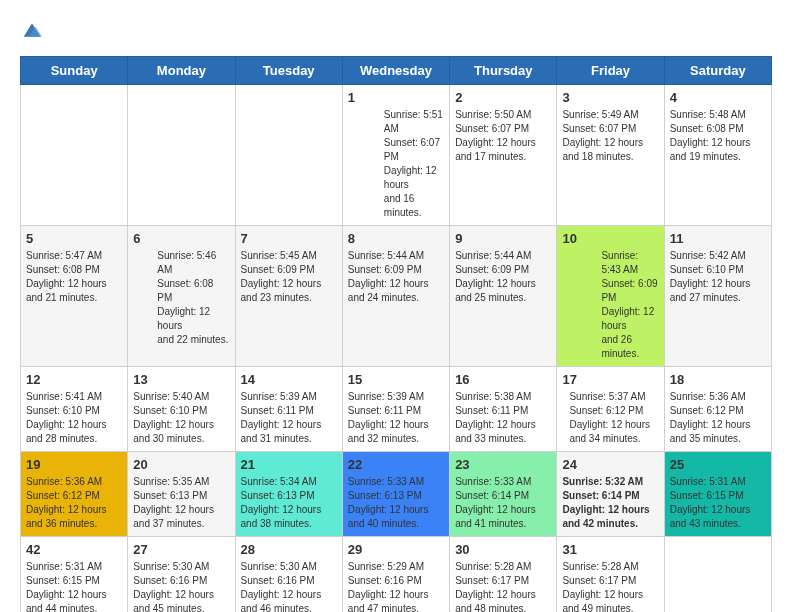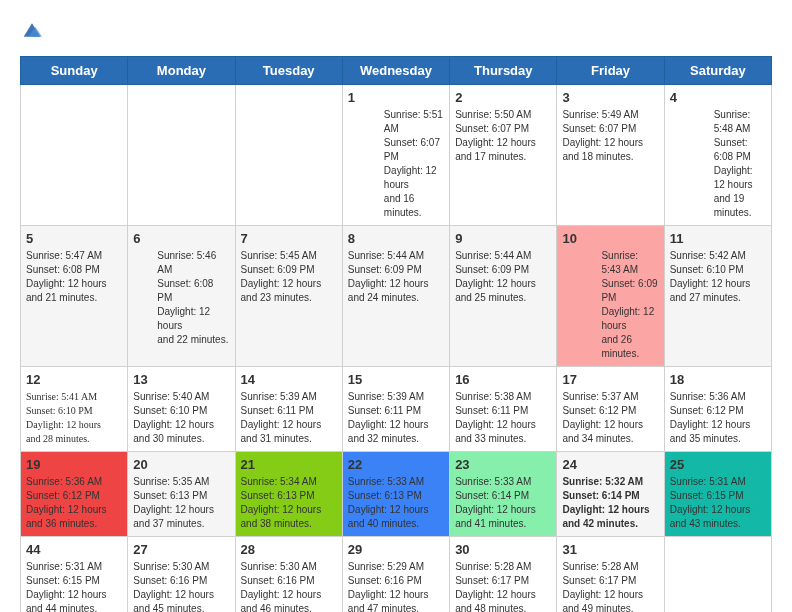"Sunrise: 5:48 AM" div.day-info { margin-left: 44px -> none }
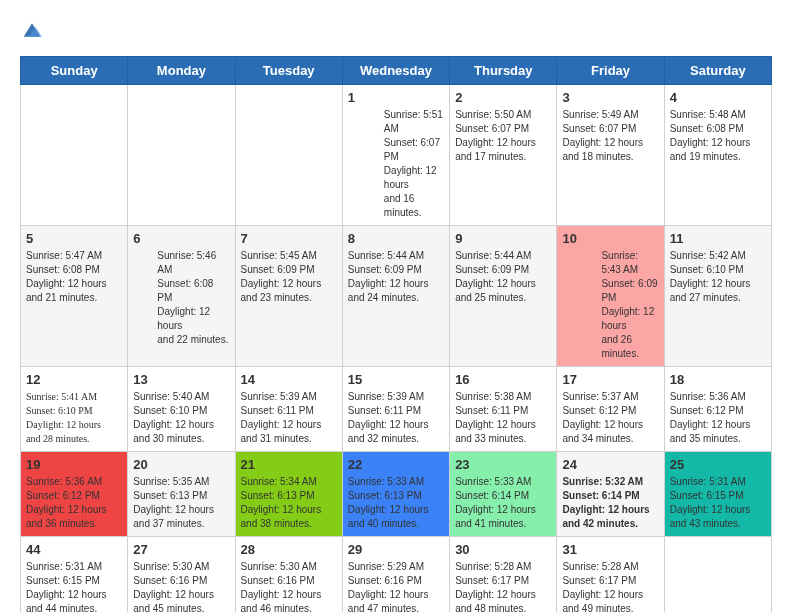"10" td { background: #fca5a5 -> #bef264 }
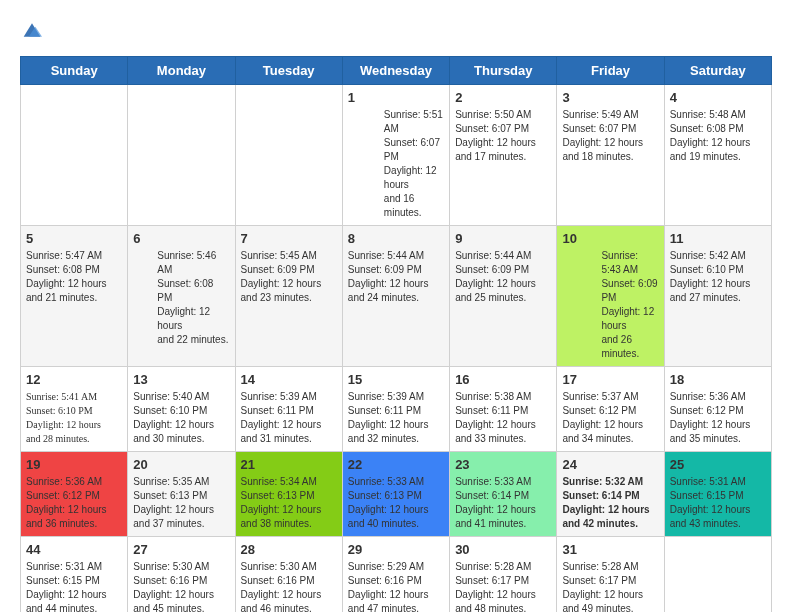"Sunrise: 5:41 AM" div.day-info { font-family: Liberation Serif, serif -> none }
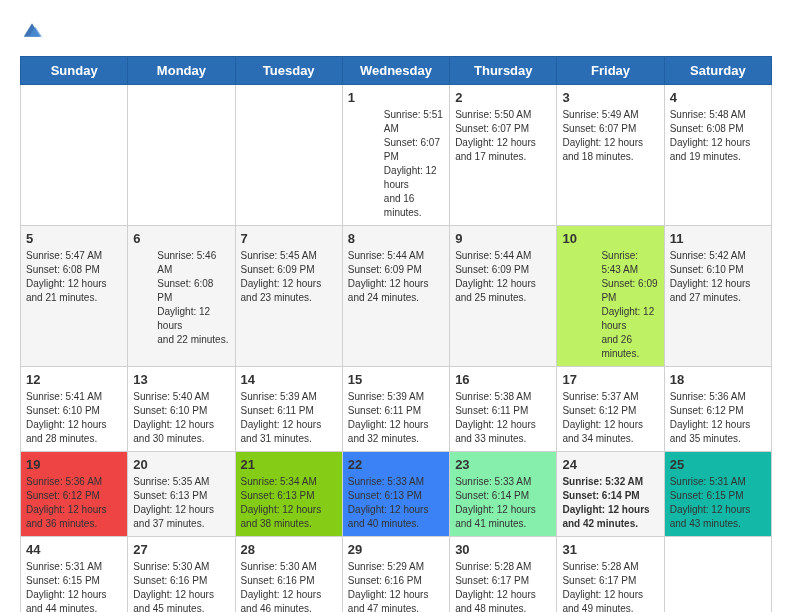"Sunrise: 5:37 AM" div.day-info { margin-left: none -> 7px }
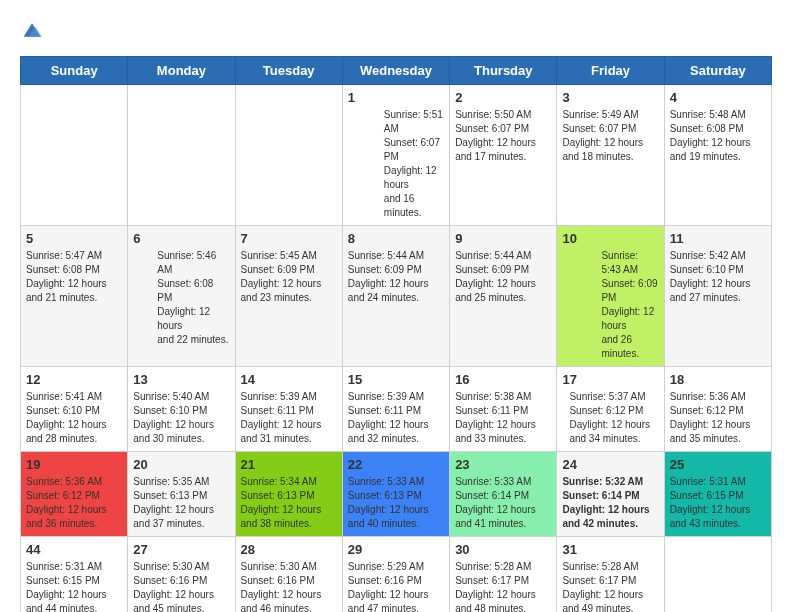"19" td { background: #ef4444 -> #eab308 }
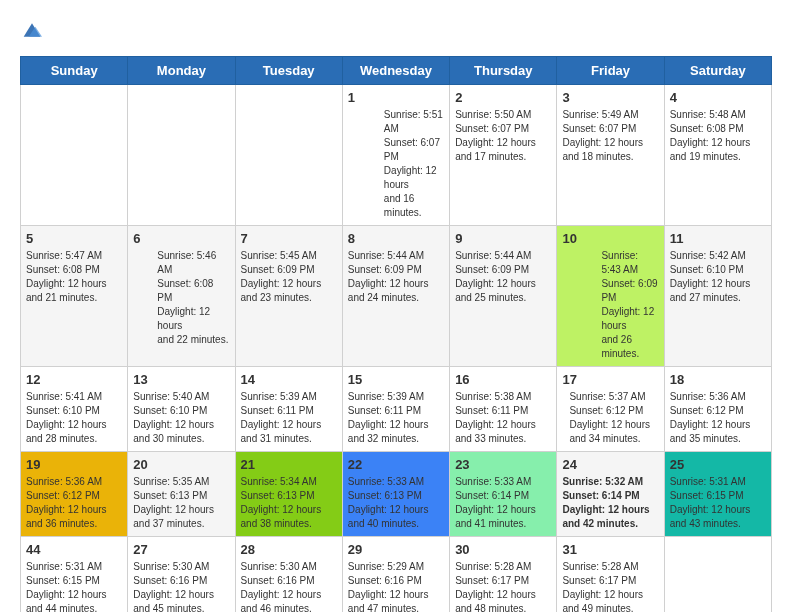"21" td { background: #84cc16 -> #5eead4 }
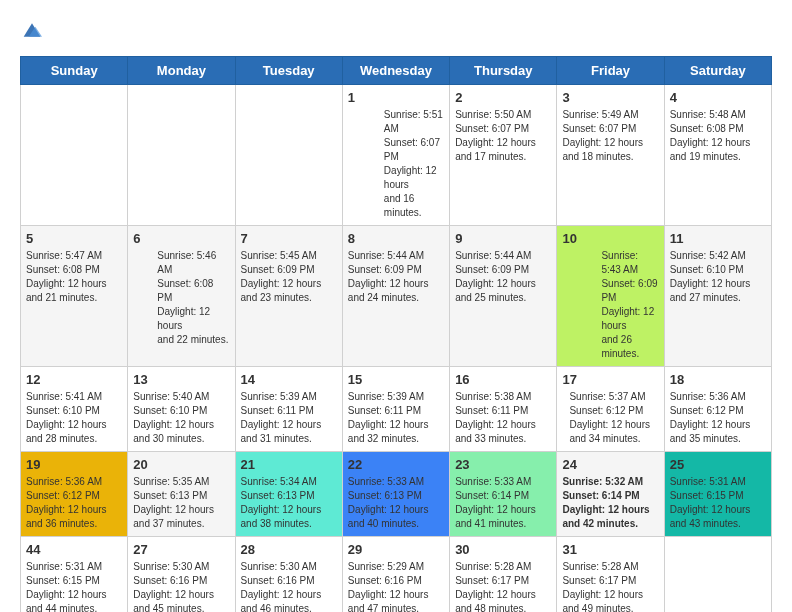"44" div.day-number { text: 44 -> 42 }
